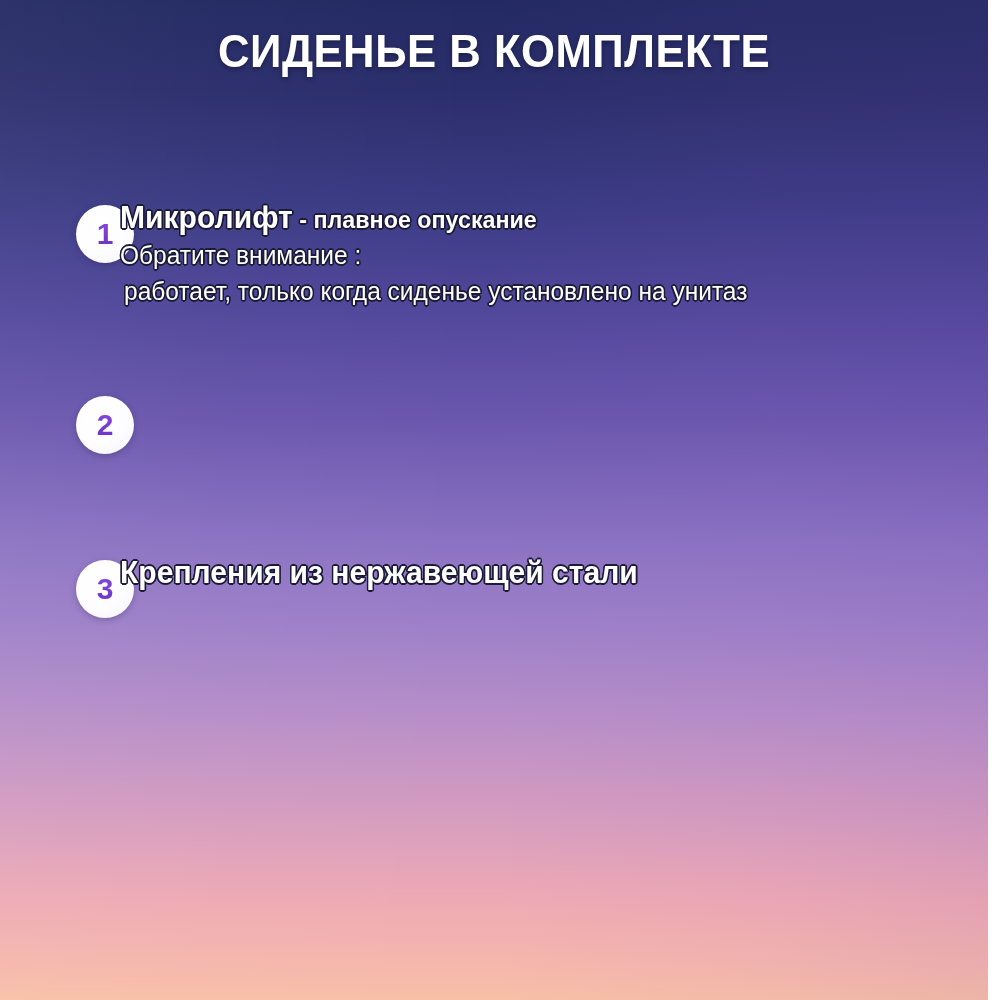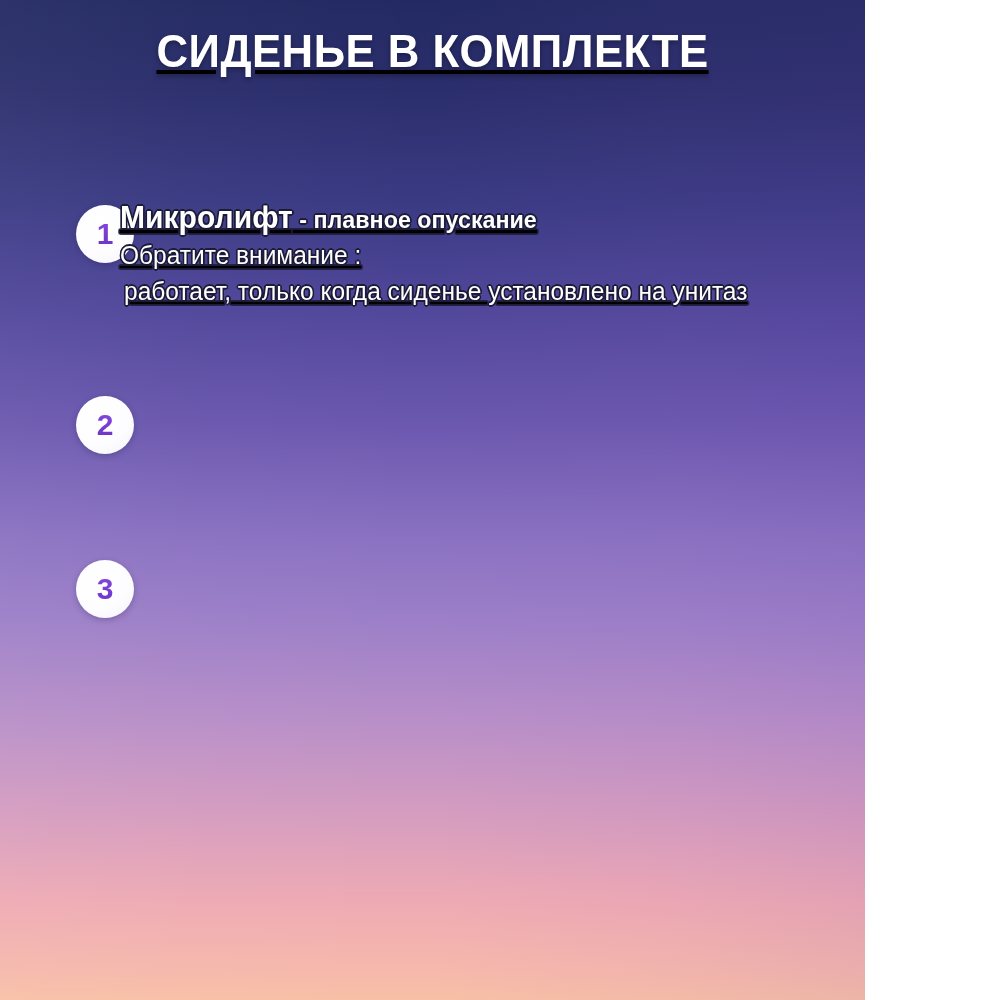"СИДЕНЬЕ В КОМПЛЕКТЕ" #poster { text-decoration: underline -> none; width: 865px -> 988px }
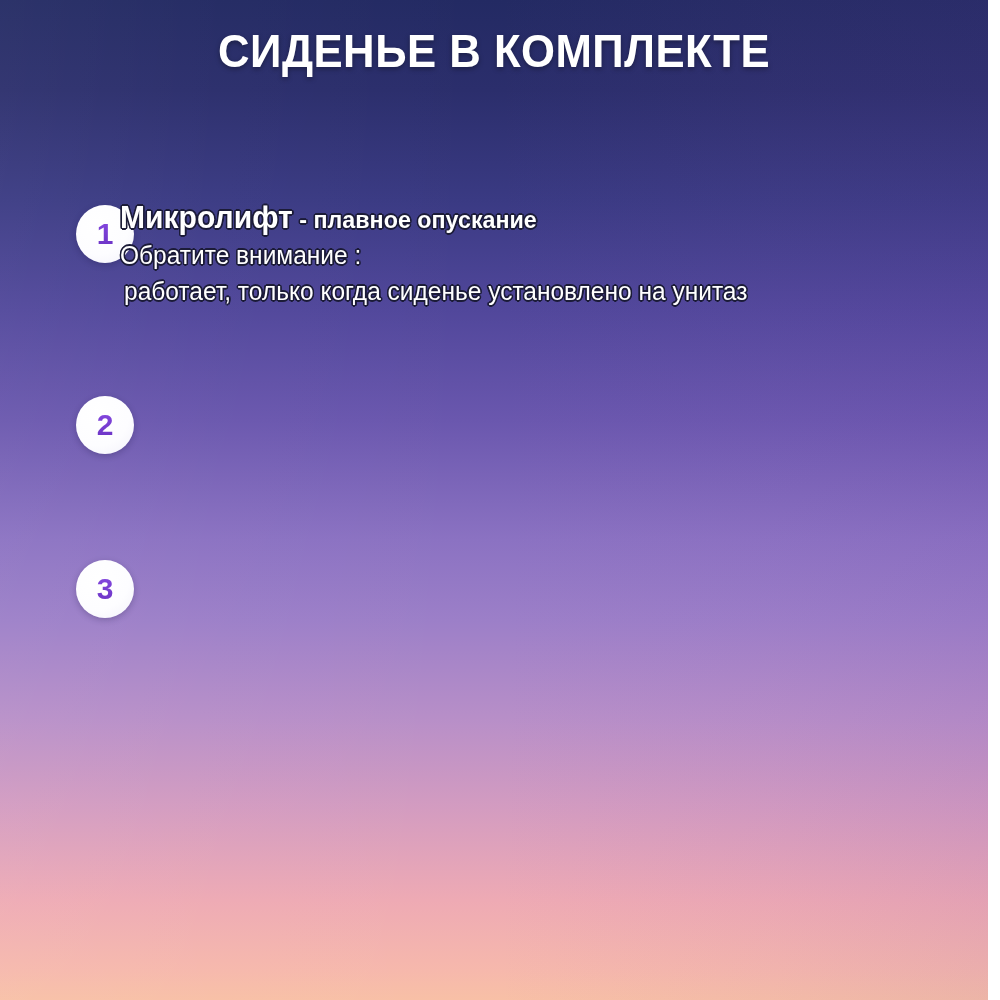"Крепления из нержавеющей стали" div.feature-body { html: none -> <div> <div><span>Крепления из нержавеющей стали</span></div> </div> }
